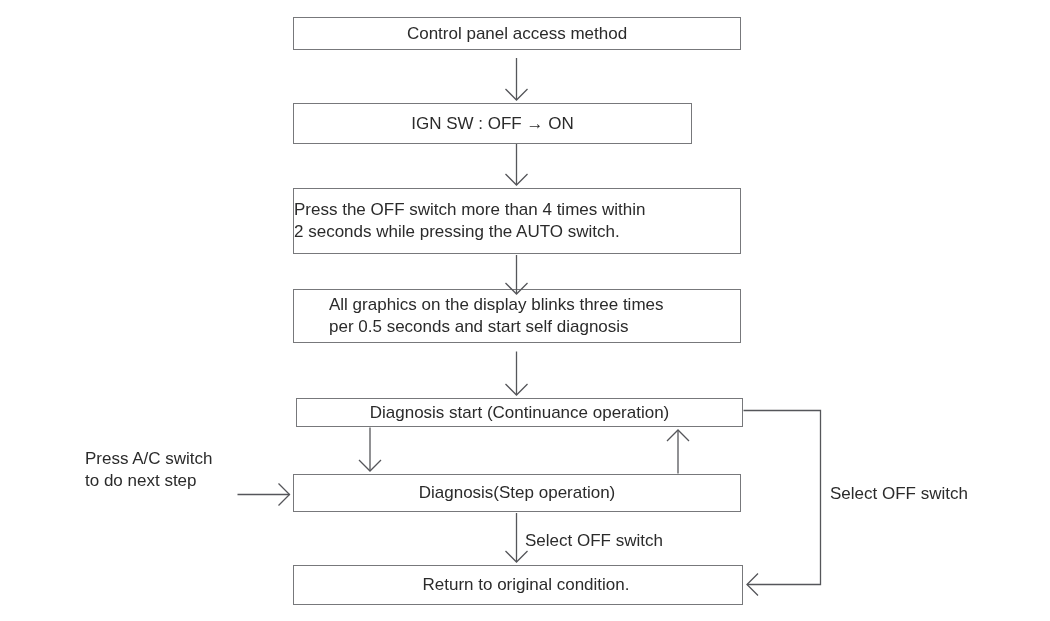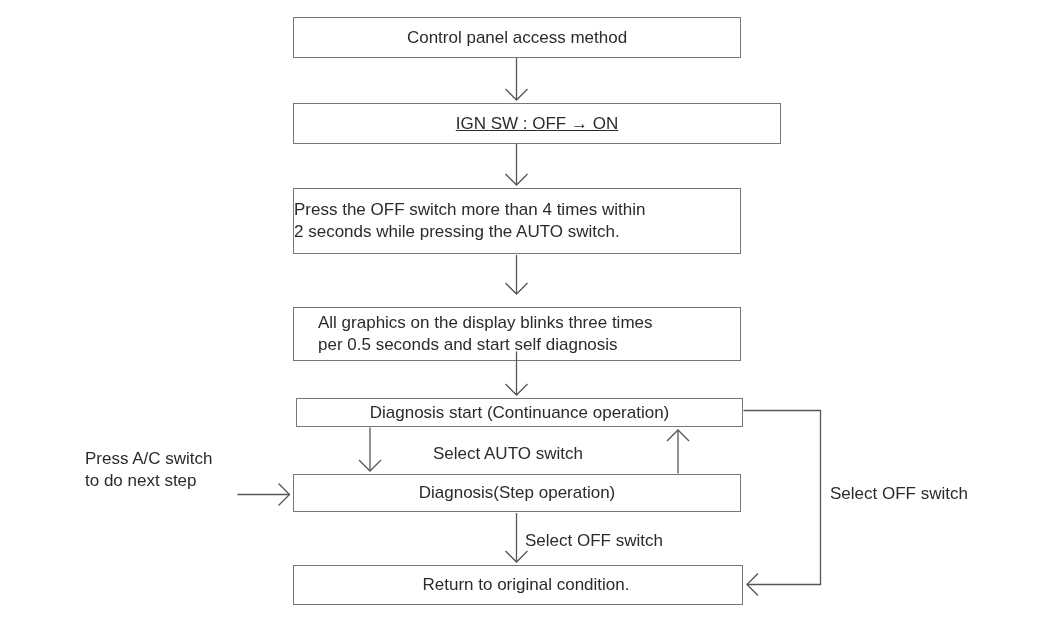"Control panel access method" #b1 { height: 41px -> 33px }
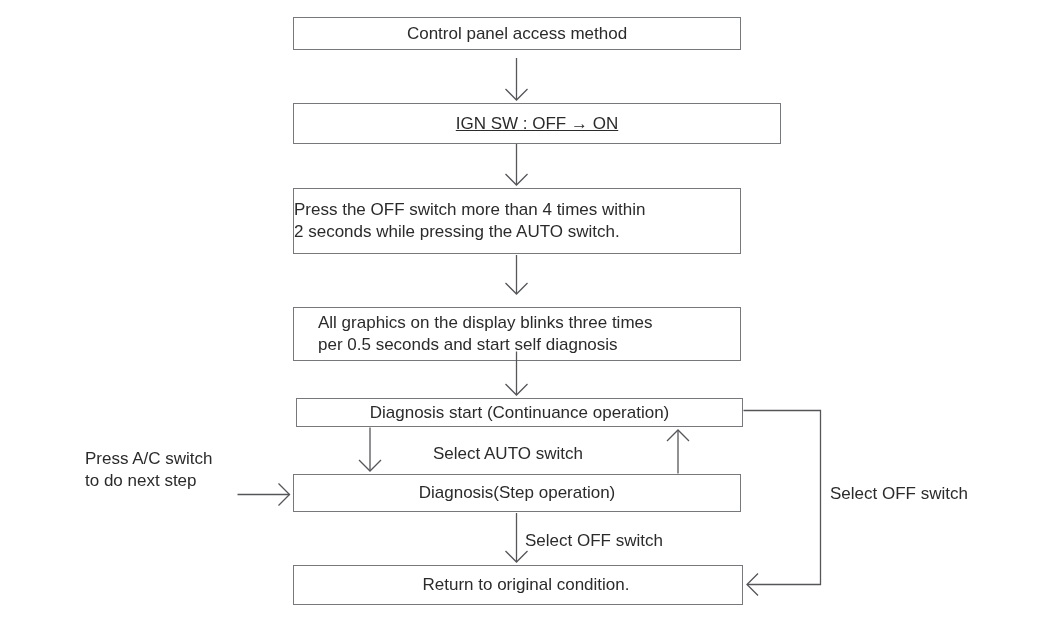"IGN SW : OFF →" #b2 { text-decoration: underline -> none; width: 488px -> 399px }
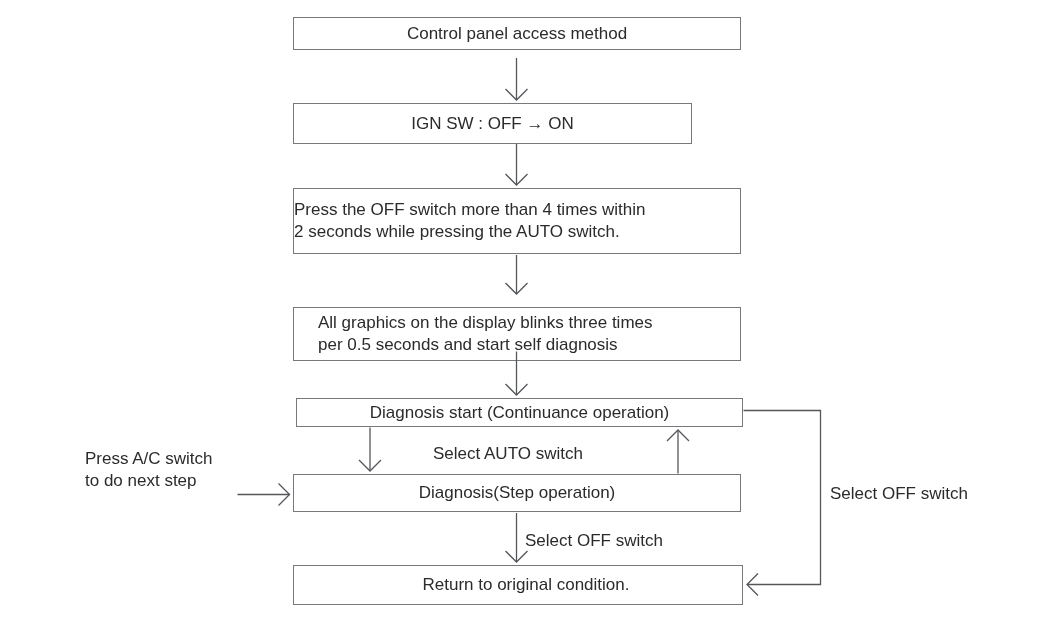"All graphics on the display" #b4 { padding-left: 24px -> 35px; top: 307px -> 289px }
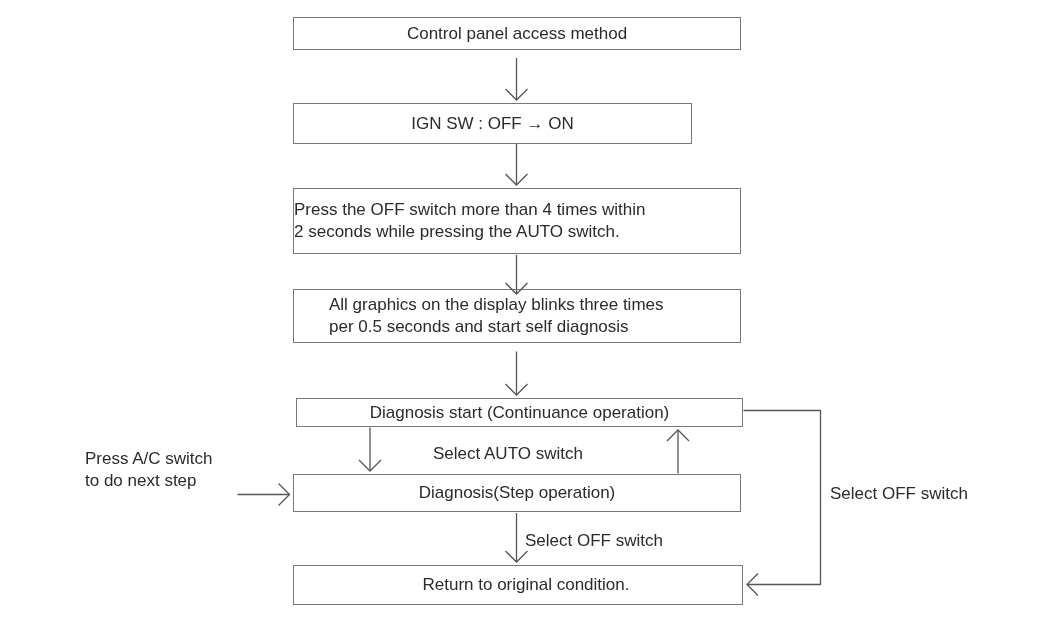"Select AUTO switch" div.lbl { html: <div>Select AUTO switch</div> -> none }
